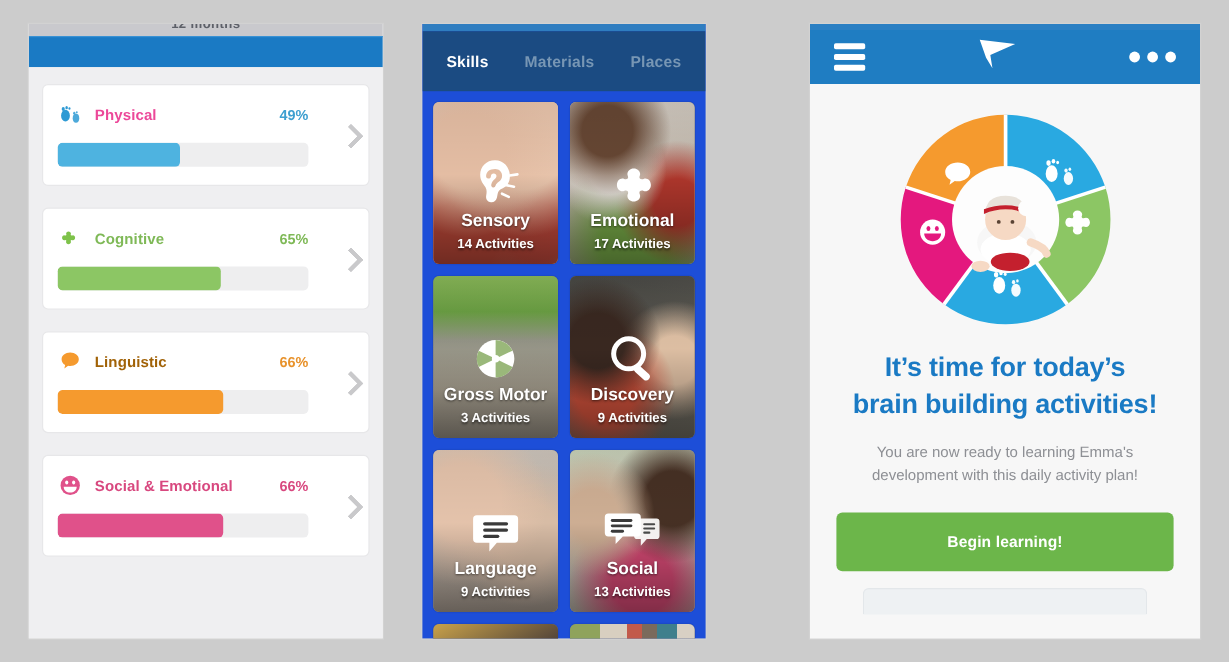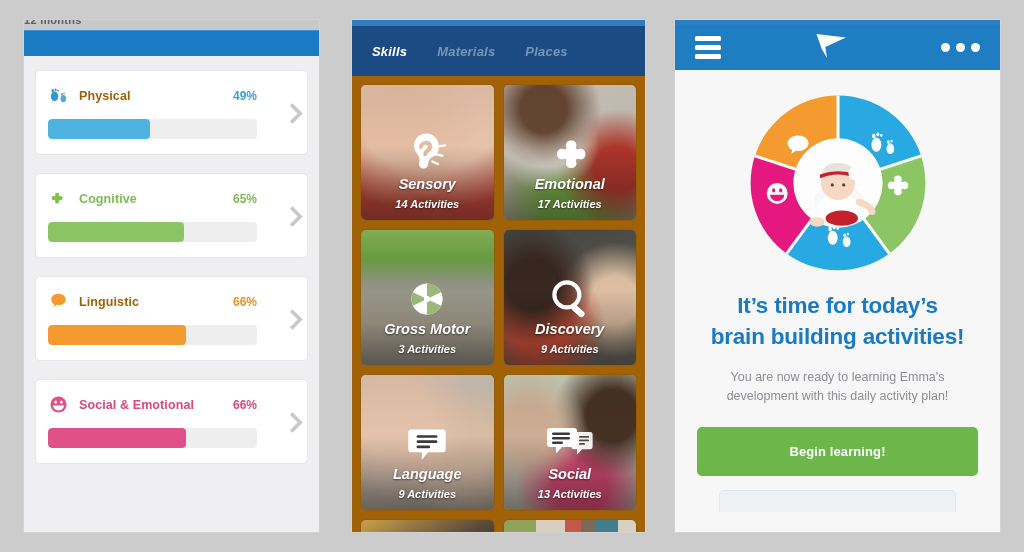"12 months" #panel1 .p1-topstrip .cuttext { text-align: left -> center }
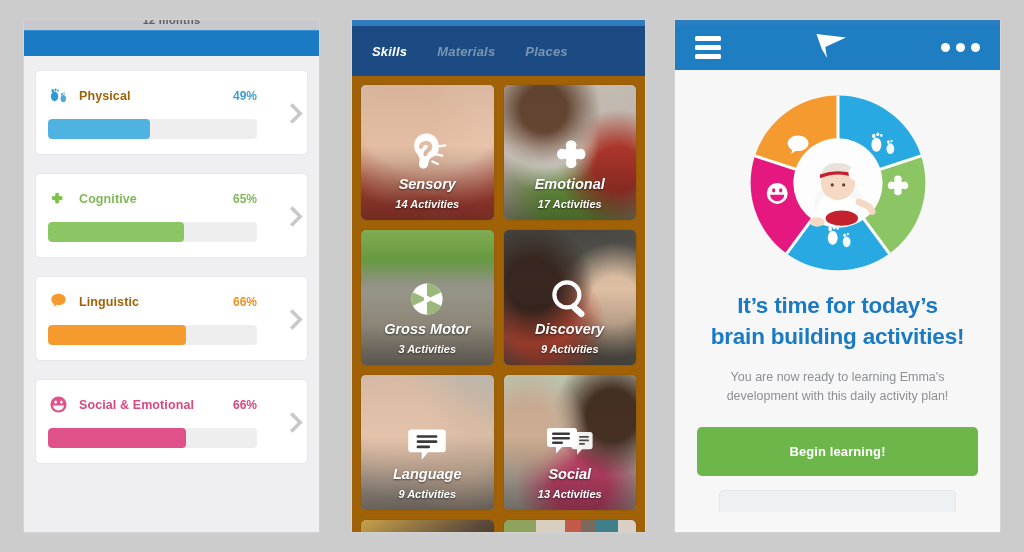"Skills" #panel2 { background: #a16207 -> #1d4ed8; font-style: italic -> none; width: 293px -> 236px }
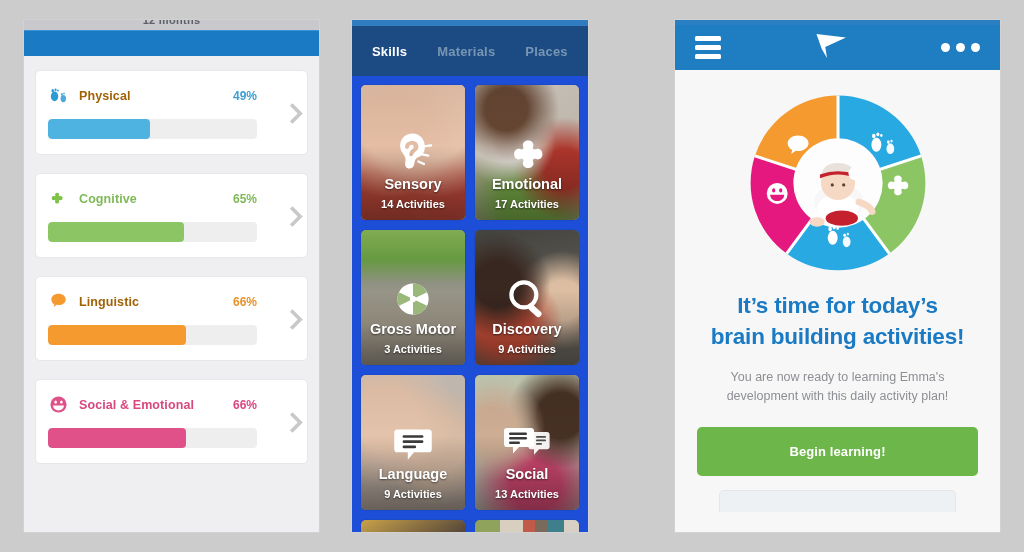"Physical" span.prog-label { color: #a16207 -> #ec4899 }
